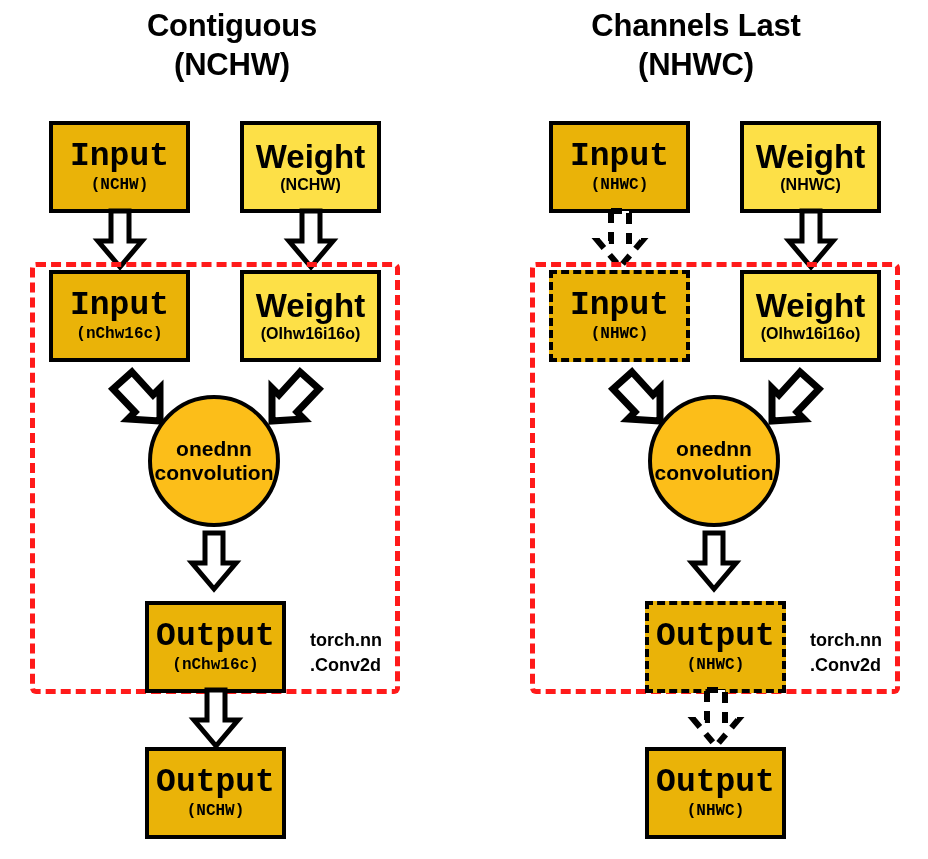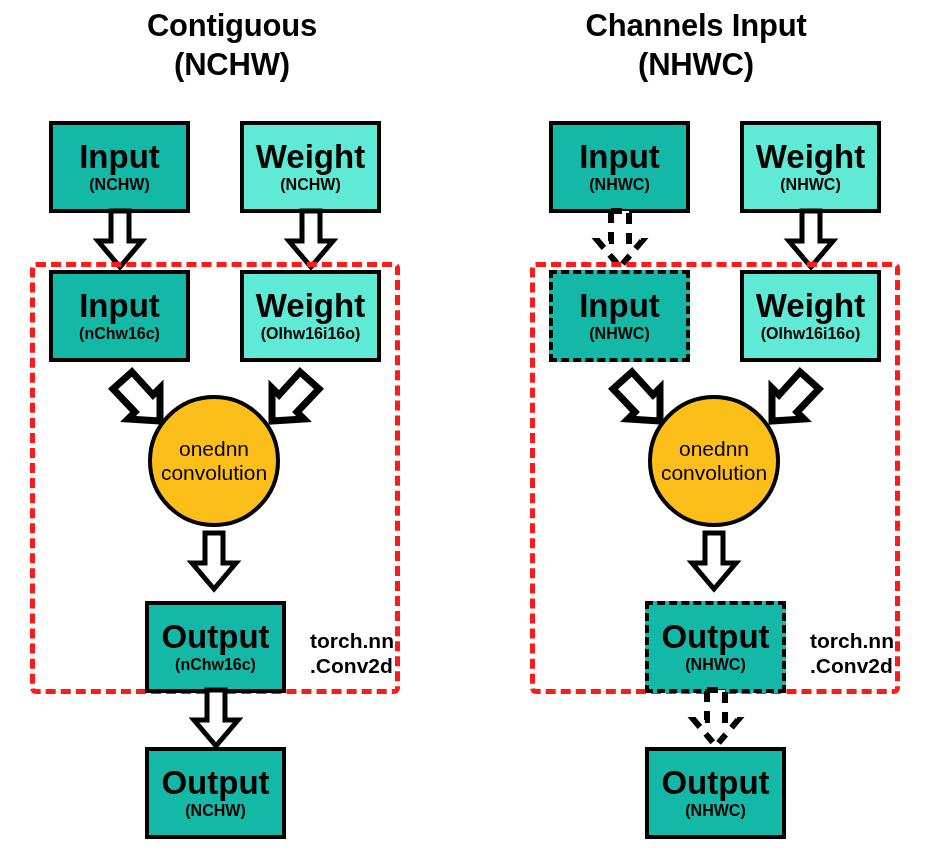"Channels Input" span.l1 { text: Input -> Last }
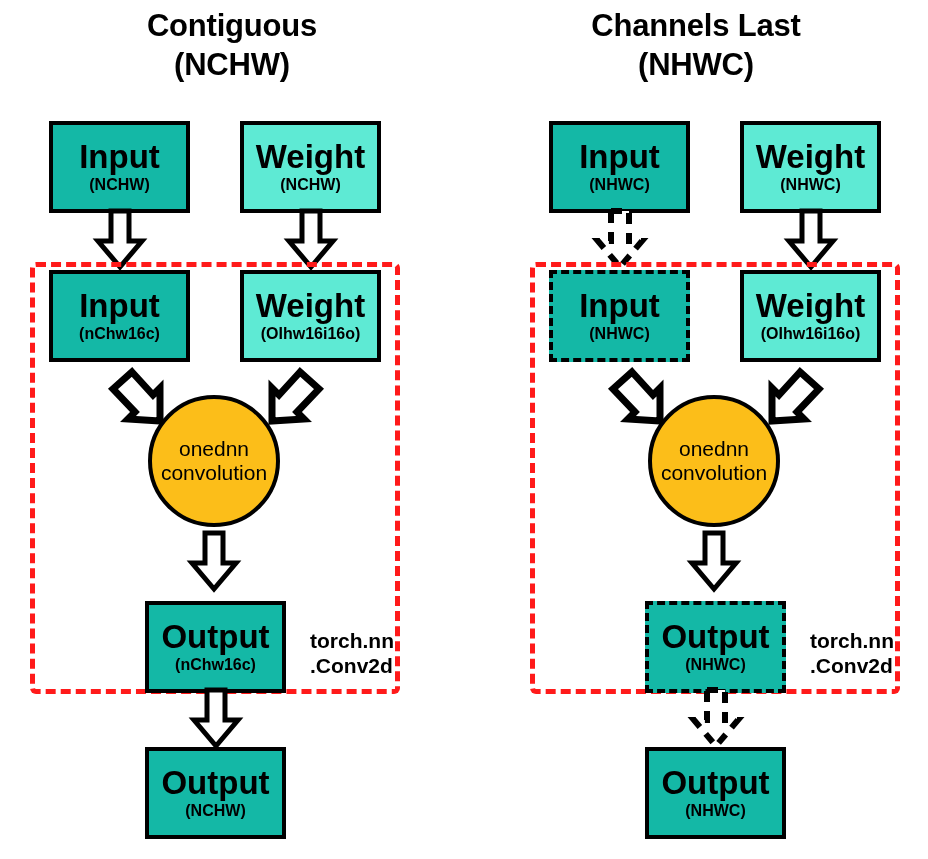"Input" .node.green { background: #14b8a6 -> #eab308; font-family: none -> Liberation Mono, monospace }
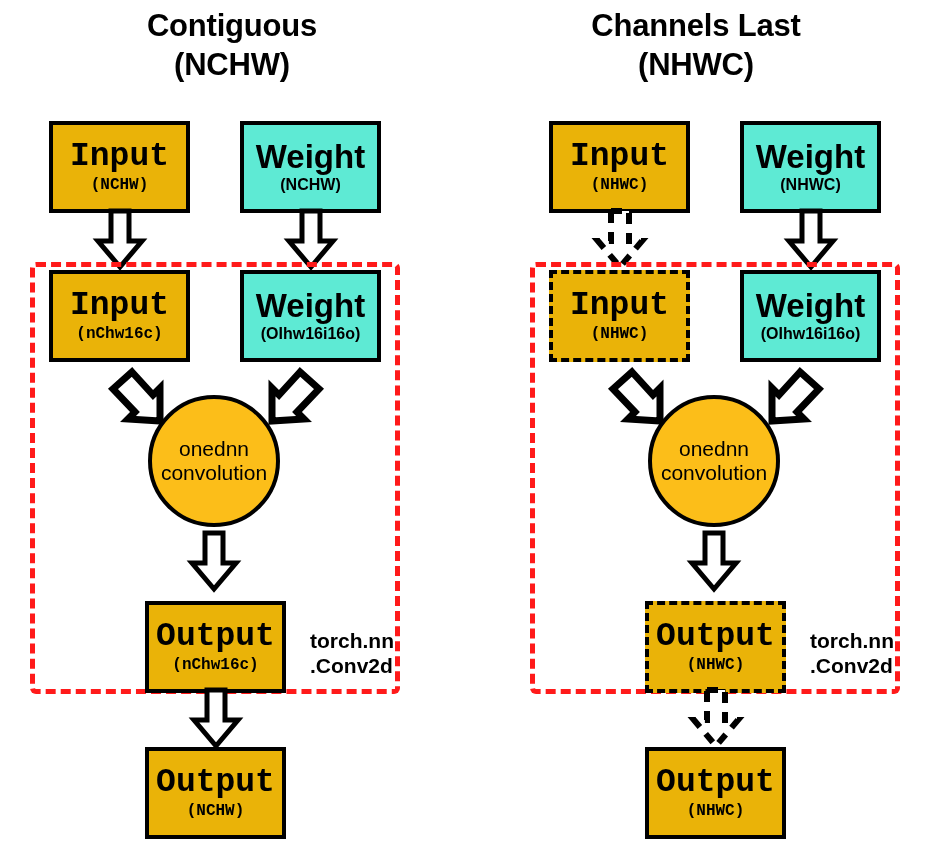"Weight" .node.blue { background: #5eead4 -> #fde047 }
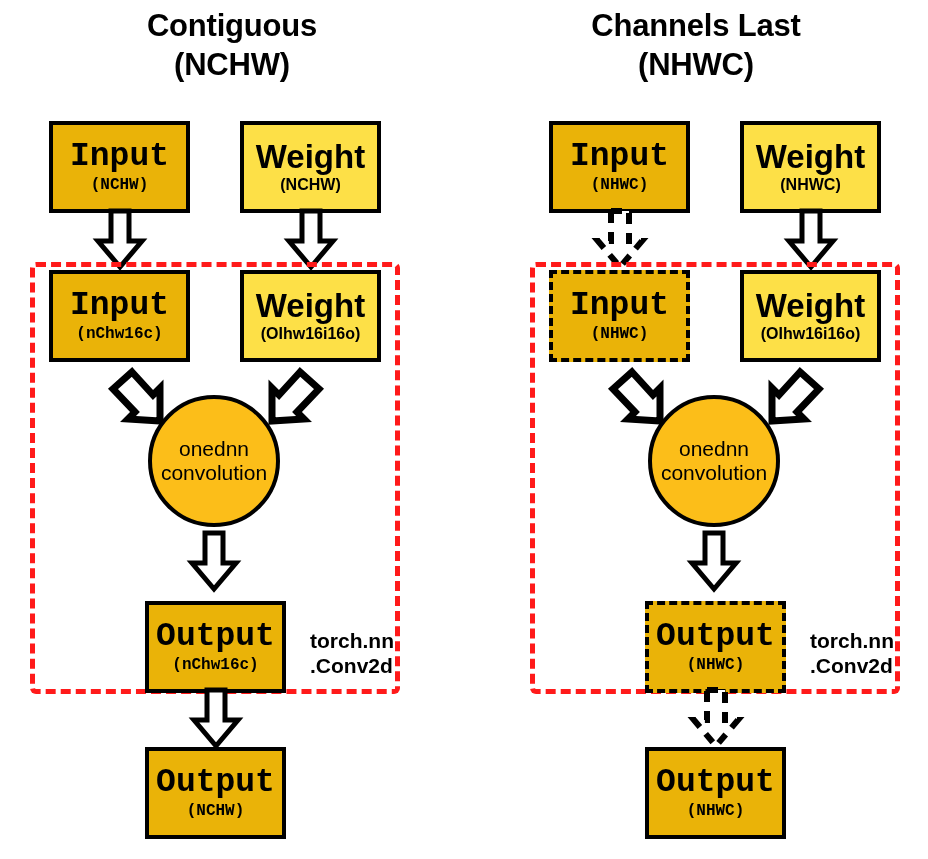"onednn" .circle span { font-weight: normal -> bold }
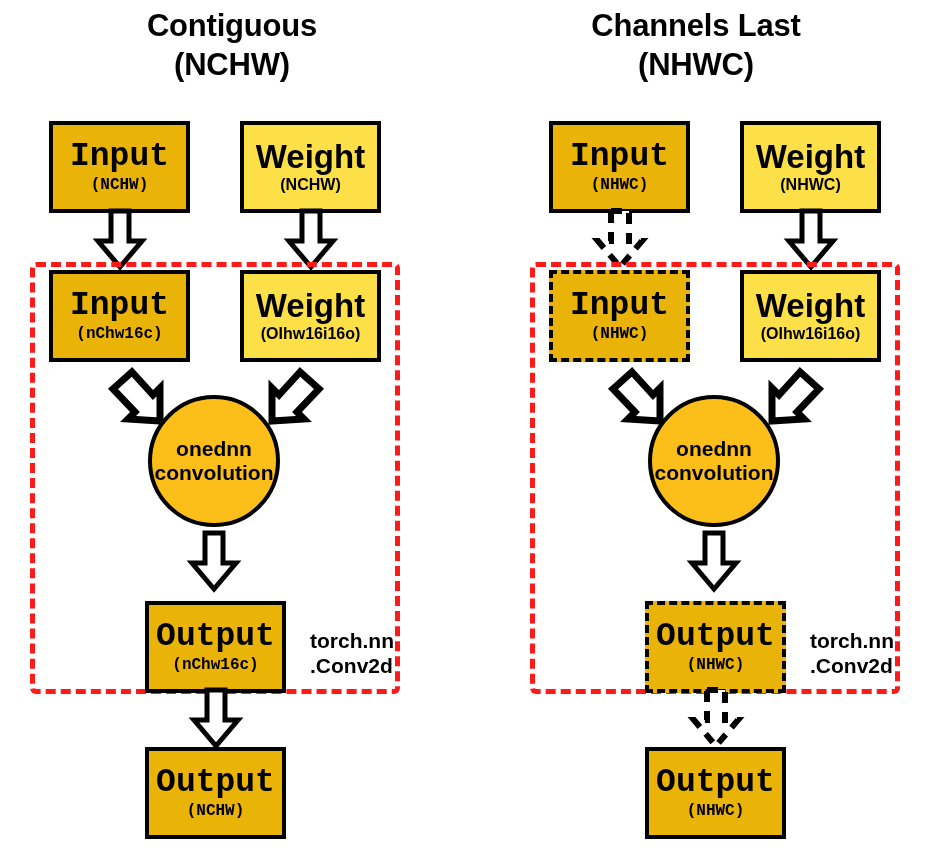"torch.nn" .region-label { font-size: 21px -> 18px }
